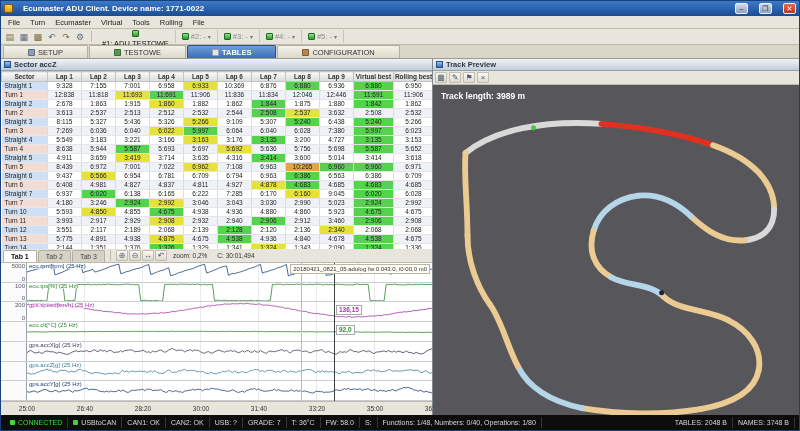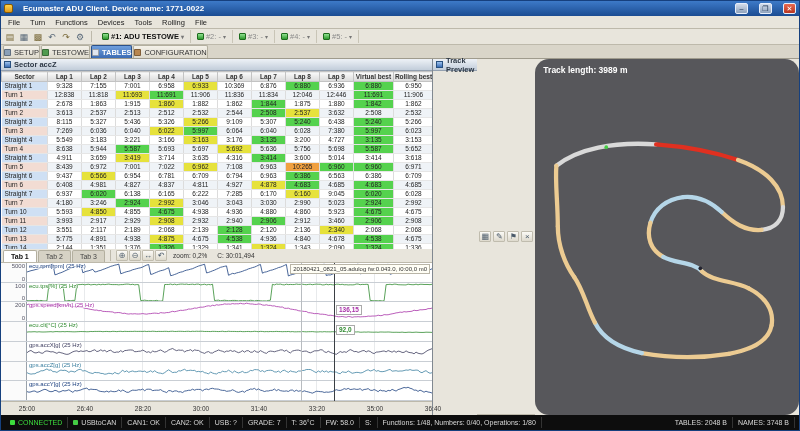"Functions" div.menu-item { text: Functions -> Ecumaster }
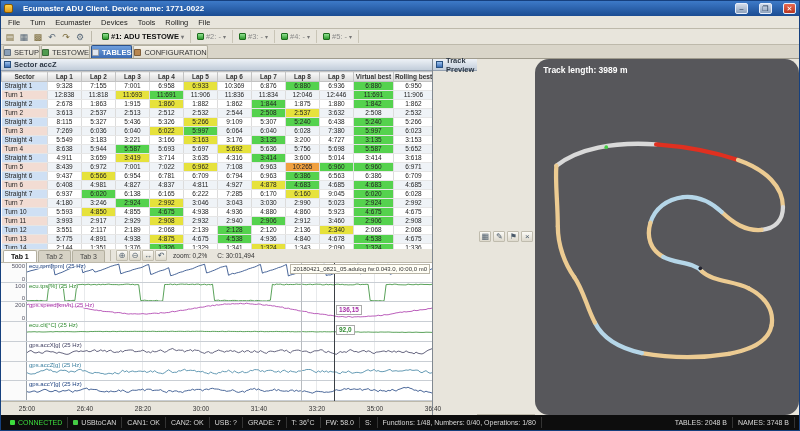"Devices" div.menu-item { text: Devices -> Virtual }
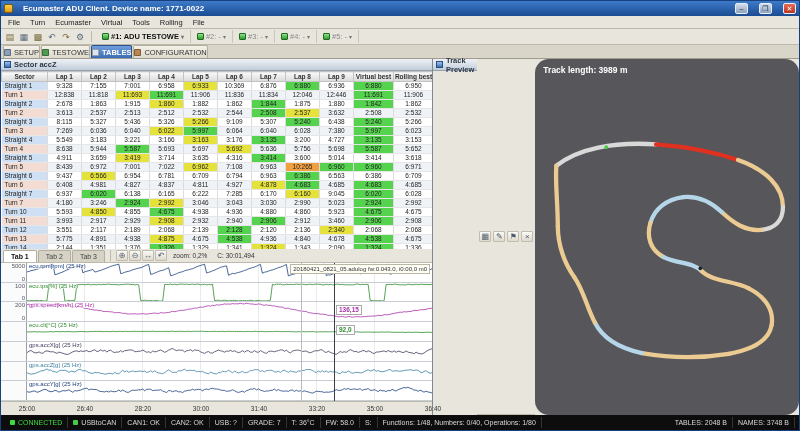"#1: ADU TESTOWE" .device-slot.active { flex-direction: none -> column; font-weight: bold -> normal }
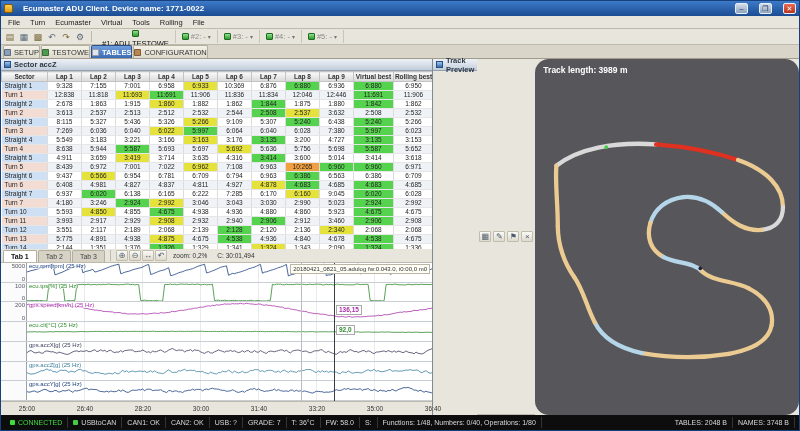"SETUP" .tab { padding: 0 0 -> 0 24px }
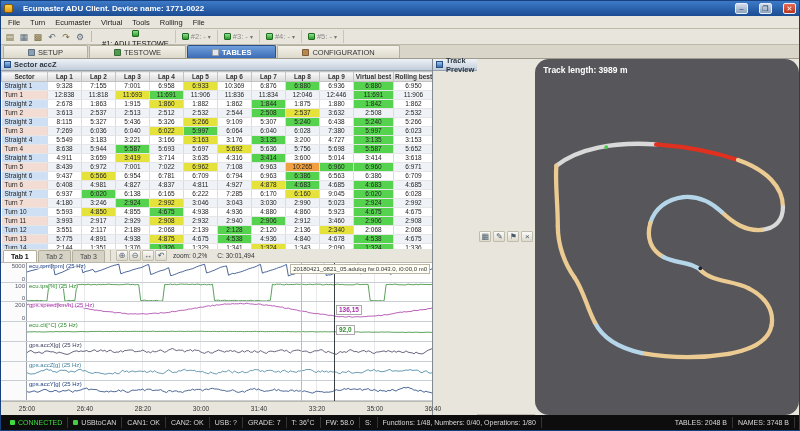"Track Preview" .track-panel { flex-direction: none -> column }
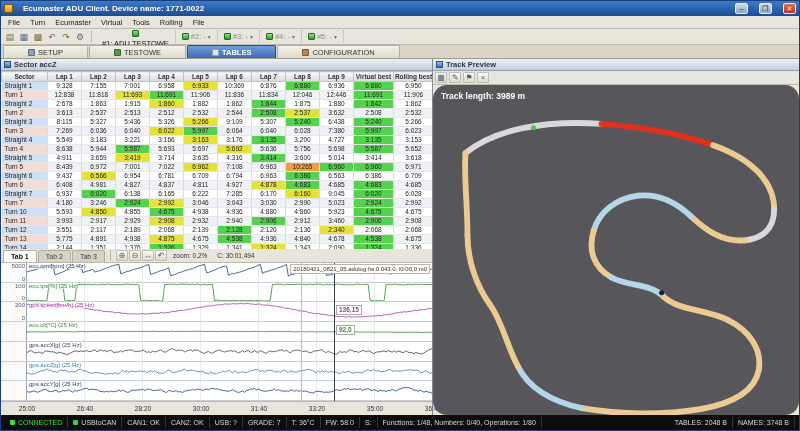"Track length: 3989 m" .track-canvas { border-radius: 14px -> none }
